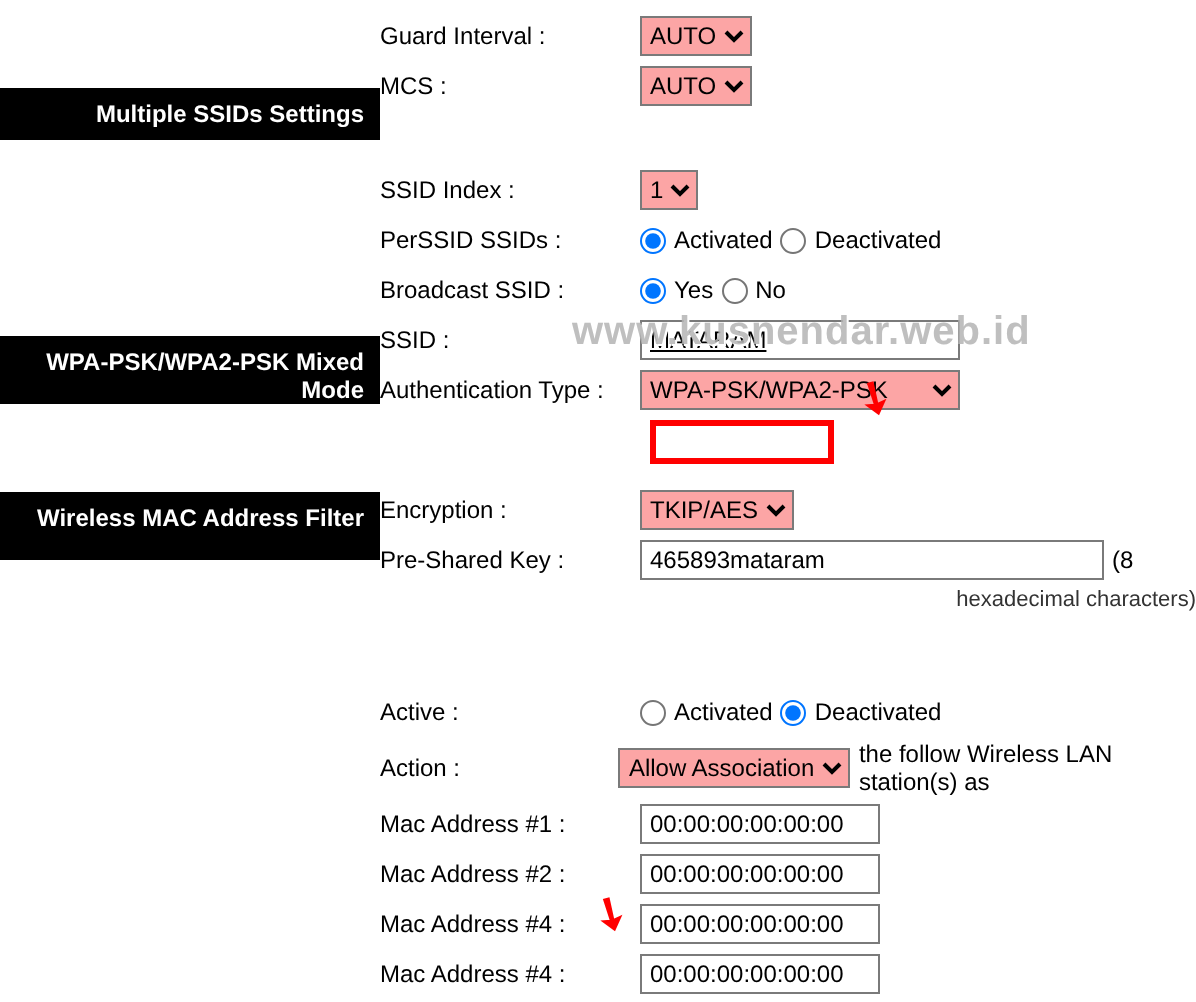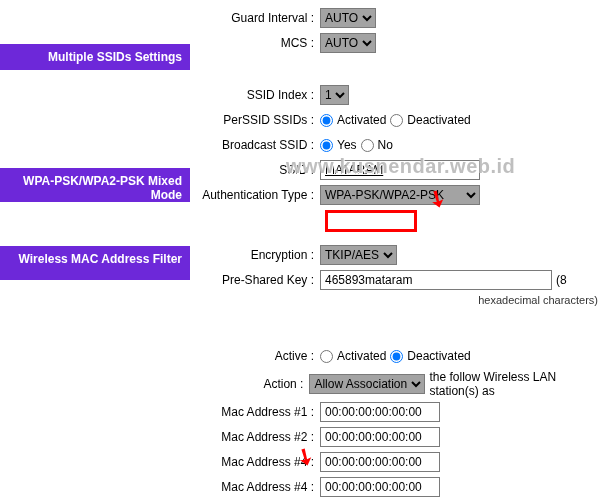"Guard Interval :" .label { text-align: right -> left }
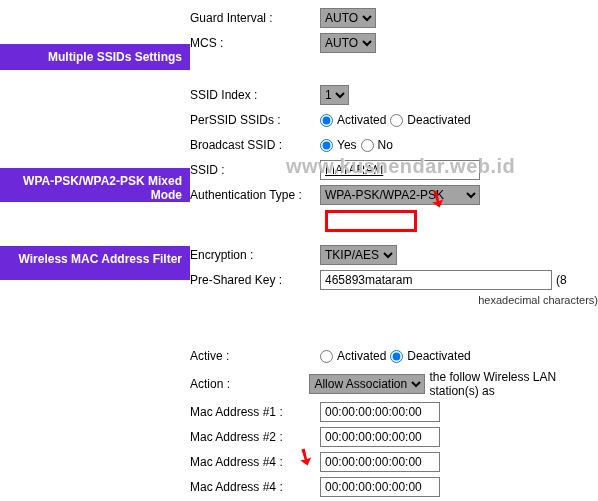"AUTO" select { background: #a3a3a3 -> #fca5a5 }
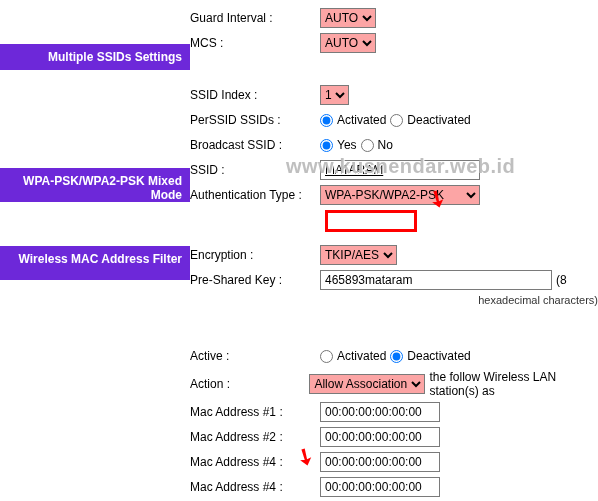"Multiple SSIDs Settings" .sidebar .section-header { background: #6d28d9 -> #000000 }
